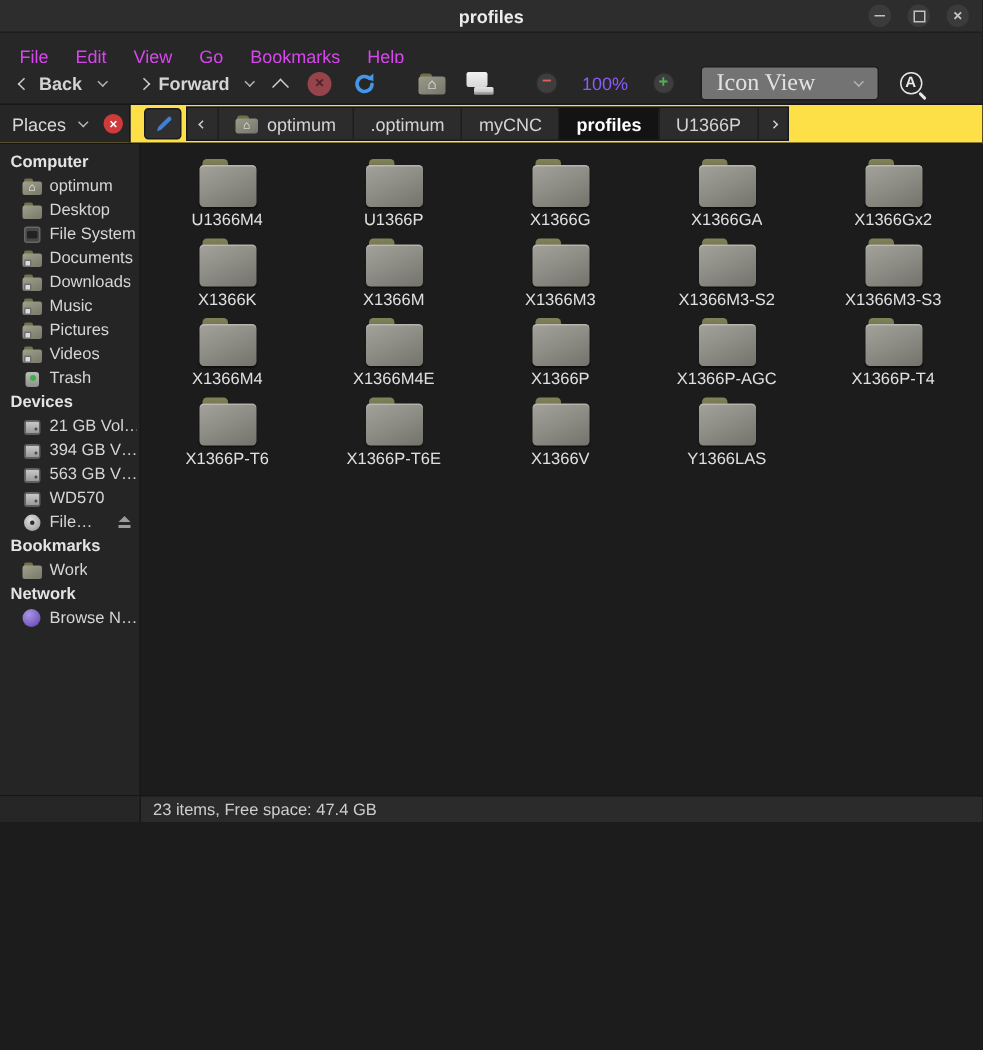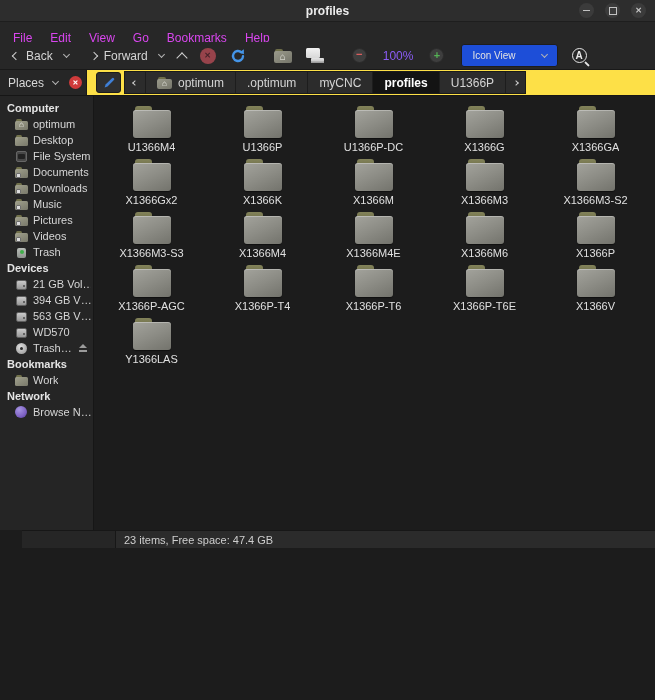"Back" .tlabel { font-weight: none -> bold }
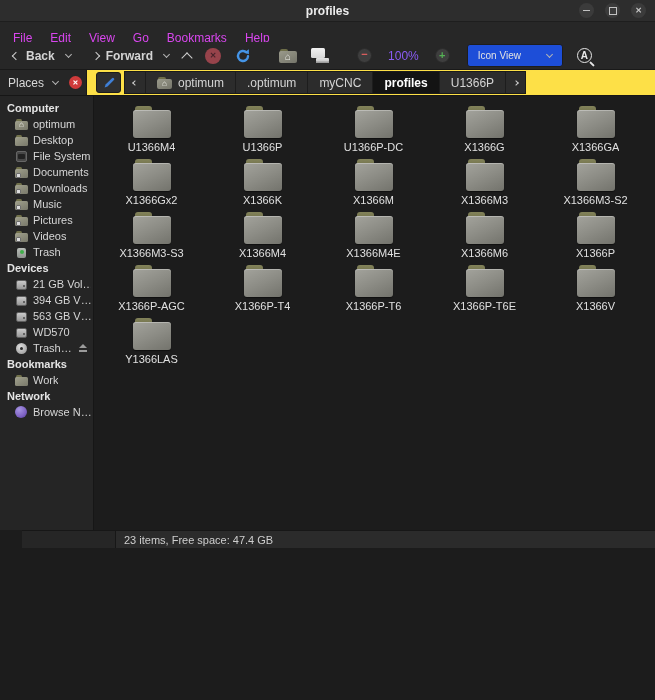"Icon View" .viewsel { background: #1d4ed8 -> #737373; font-family: none -> Liberation Serif, serif; font-size: 10px -> 16px }
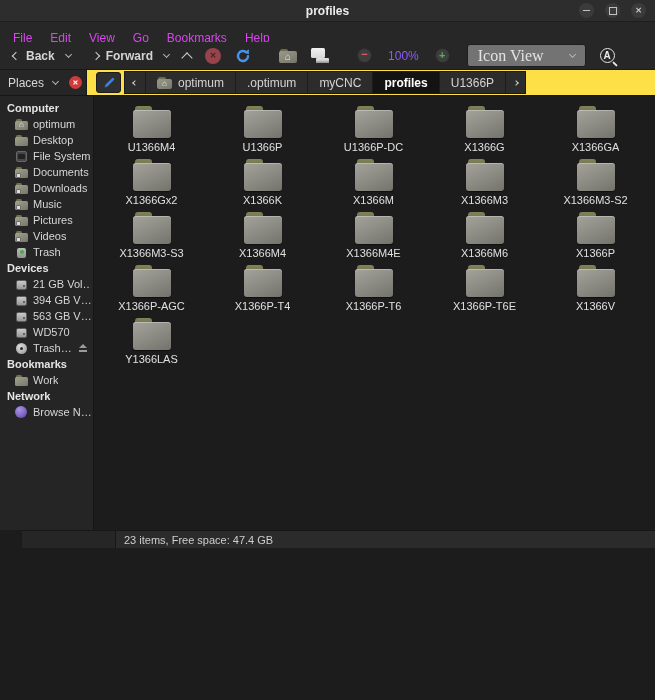"U1366P-DC" div.cell { html: <div> <div> <span></span> <span></span> </div> <div>U1366P-DC</div> </div> -> none }
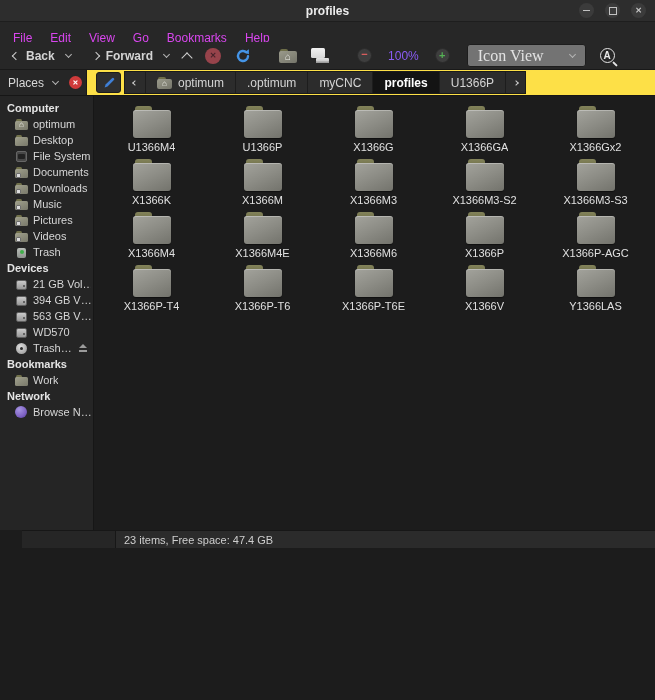"X1366M6" div.cell { html: <div> <div> <span></span> <span></span> </div> <div>X1366M6</div> </div> -> none }
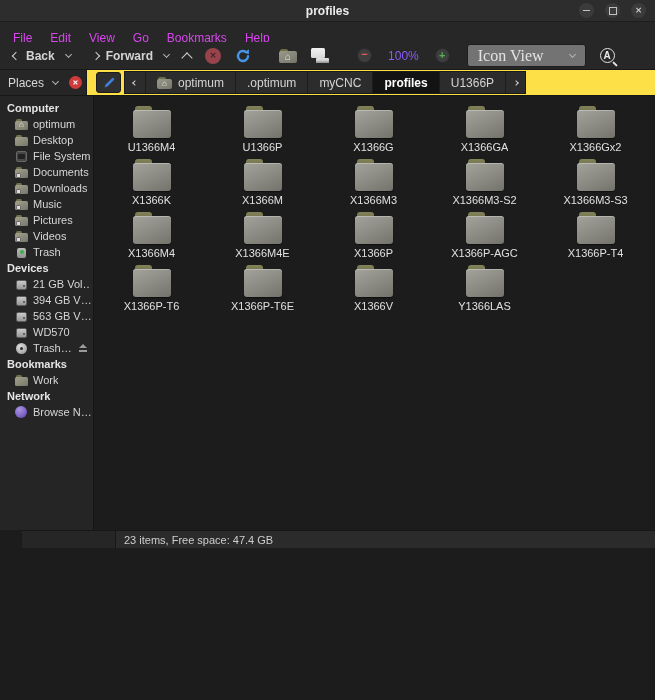"Trash…" span.side-label { text: Trash -> File }
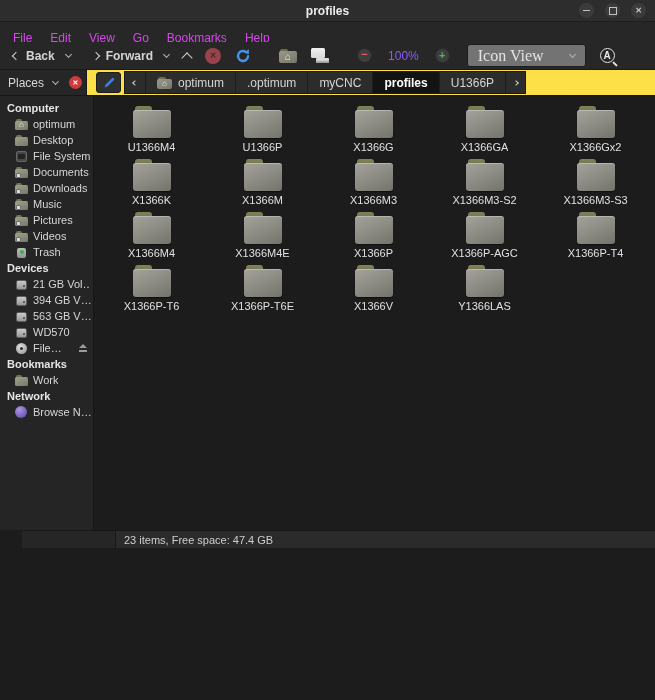"23 items, Free space: 47.4" .statusbar { margin-left: 22px -> none }
